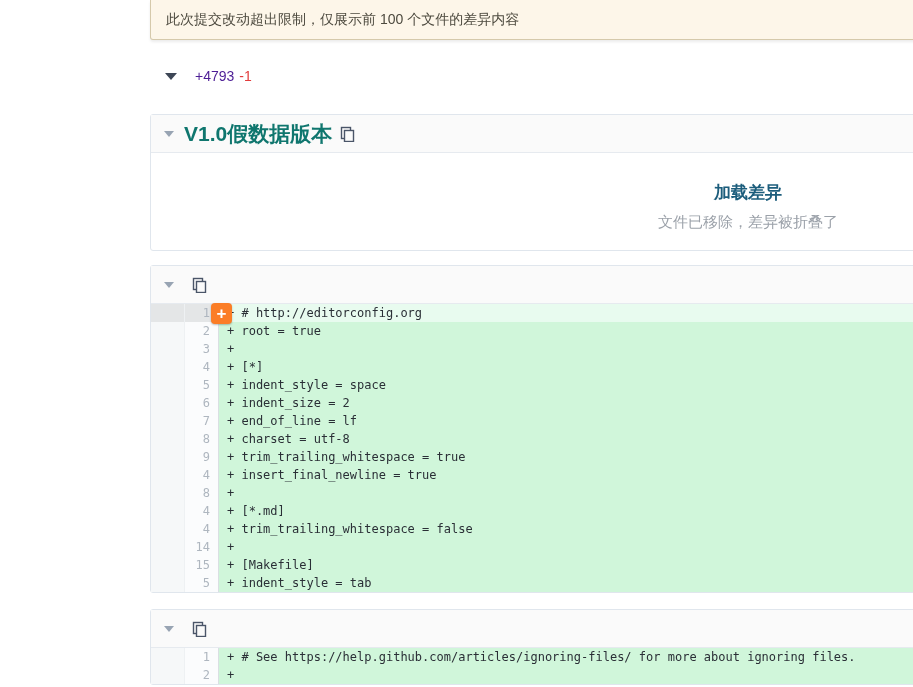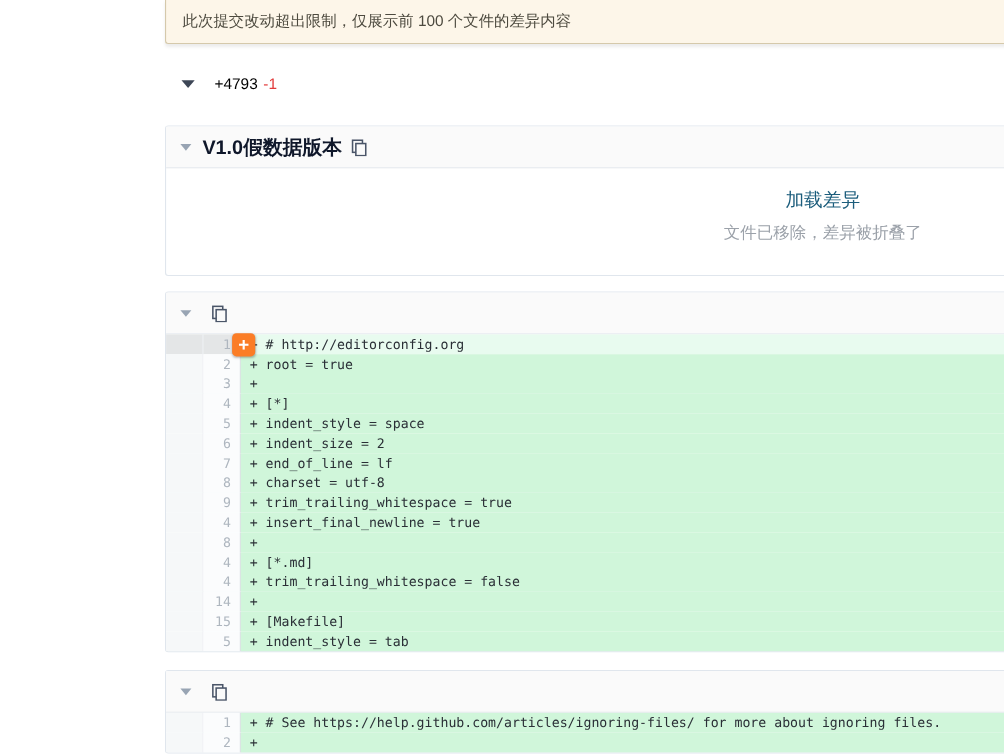"+4793" .plus-count { color: #000000 -> #4c1d95 }
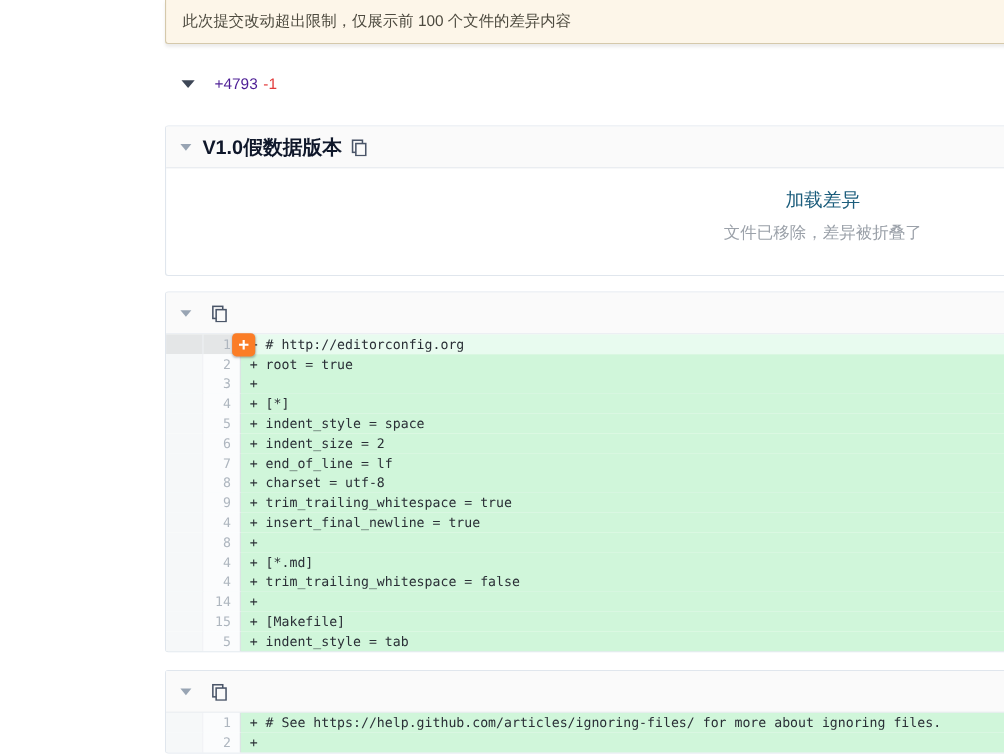"V1.0假数据版本" .file-title { color: #0f172a -> #0f766e; font-size: 18px -> 21px }
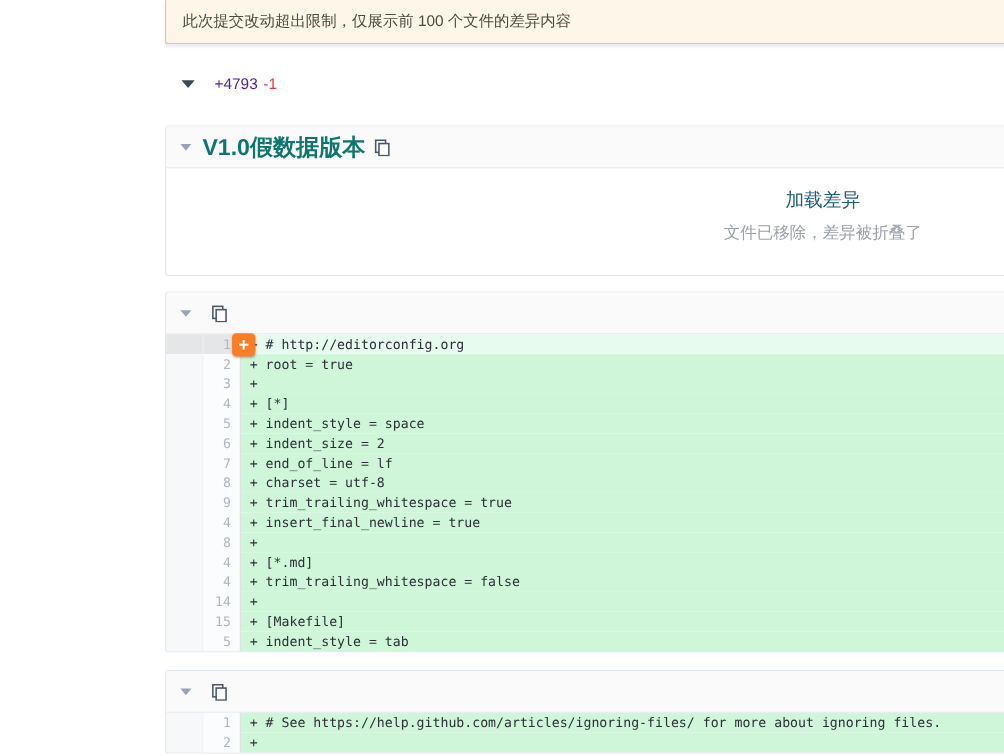"加载差异" .load-link { font-weight: normal -> bold; margin-top: 17px -> 28px }
